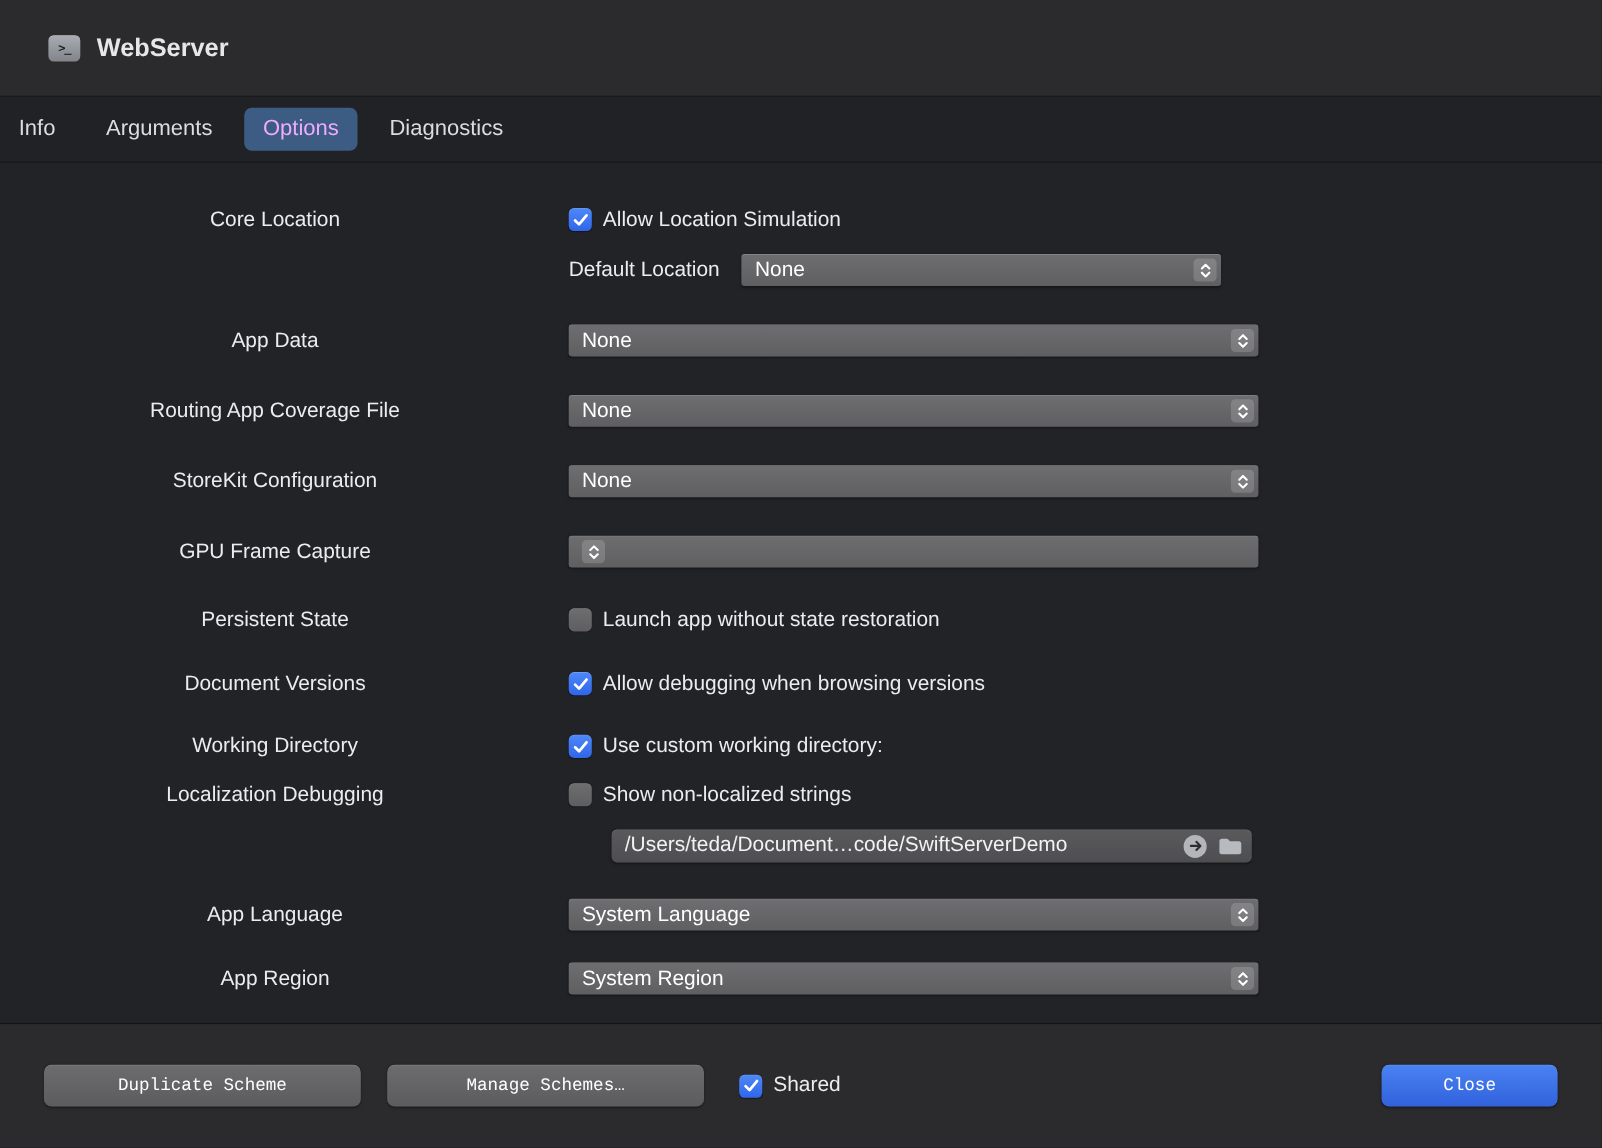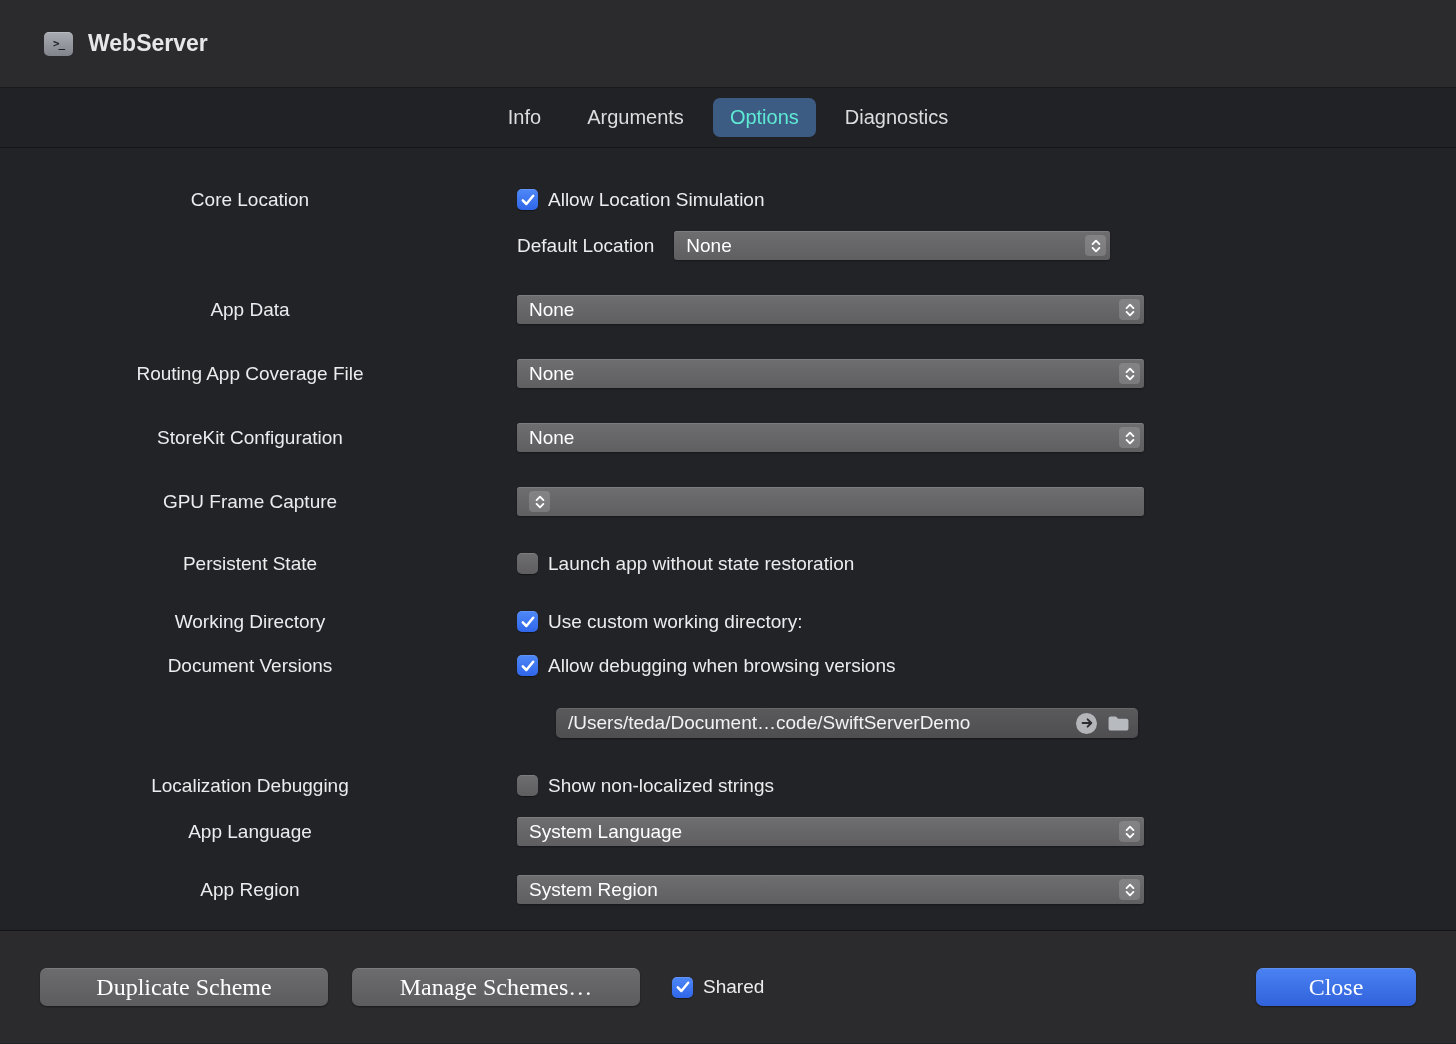"Info" .tabbar { justify-content: center -> none }
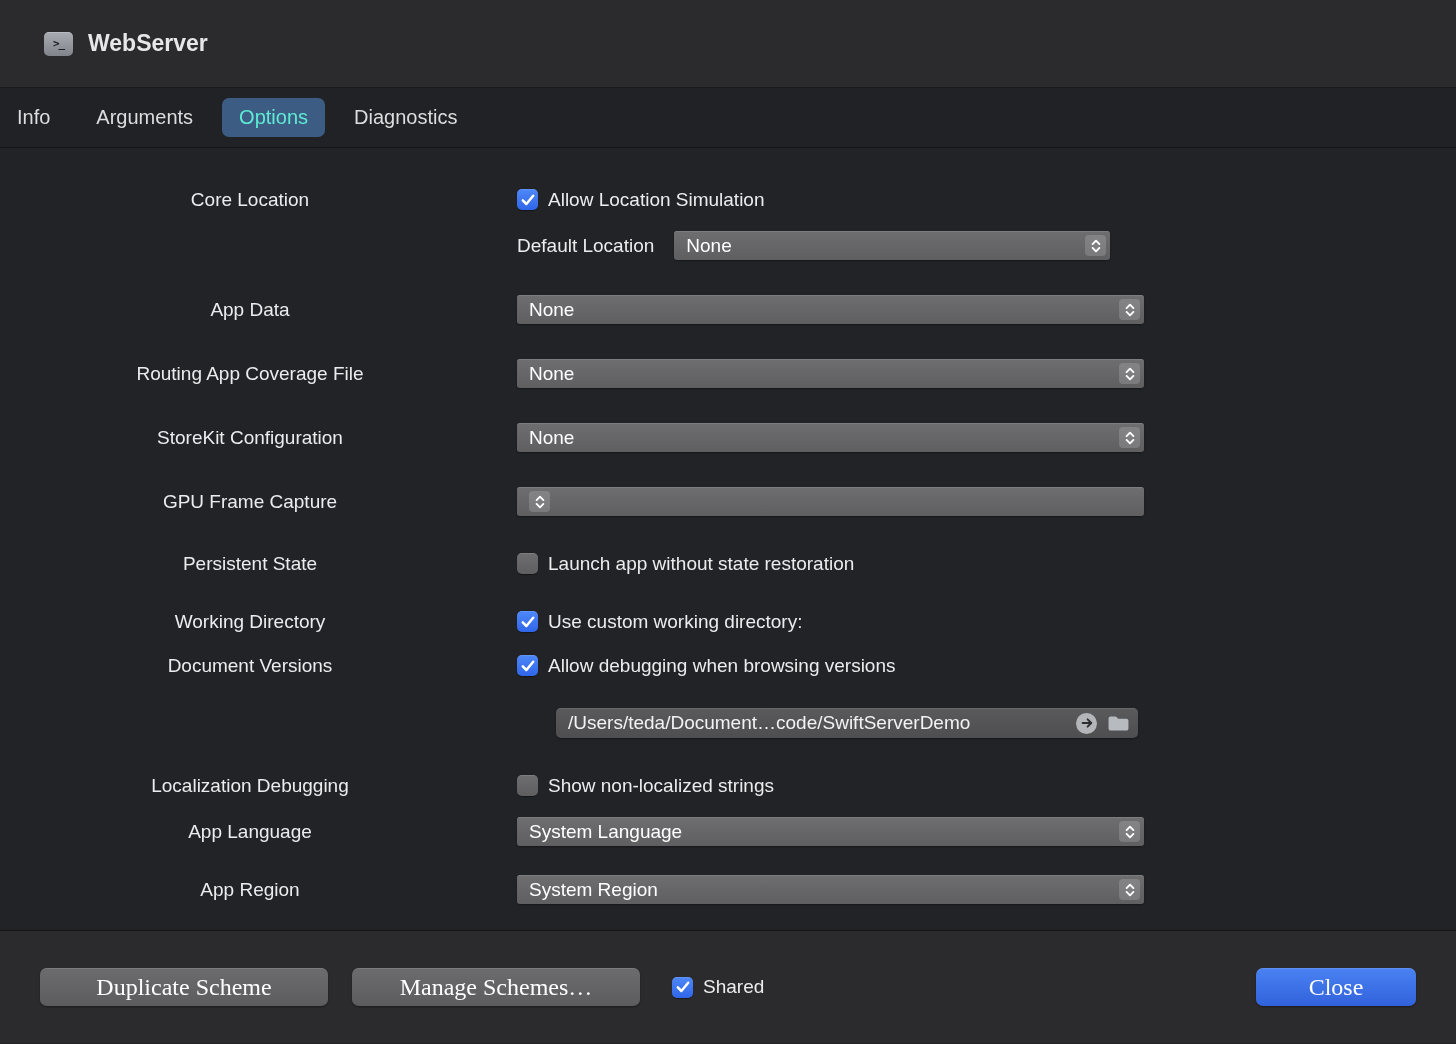"Options" .tab.selected { color: #5eead4 -> #f0abfc }
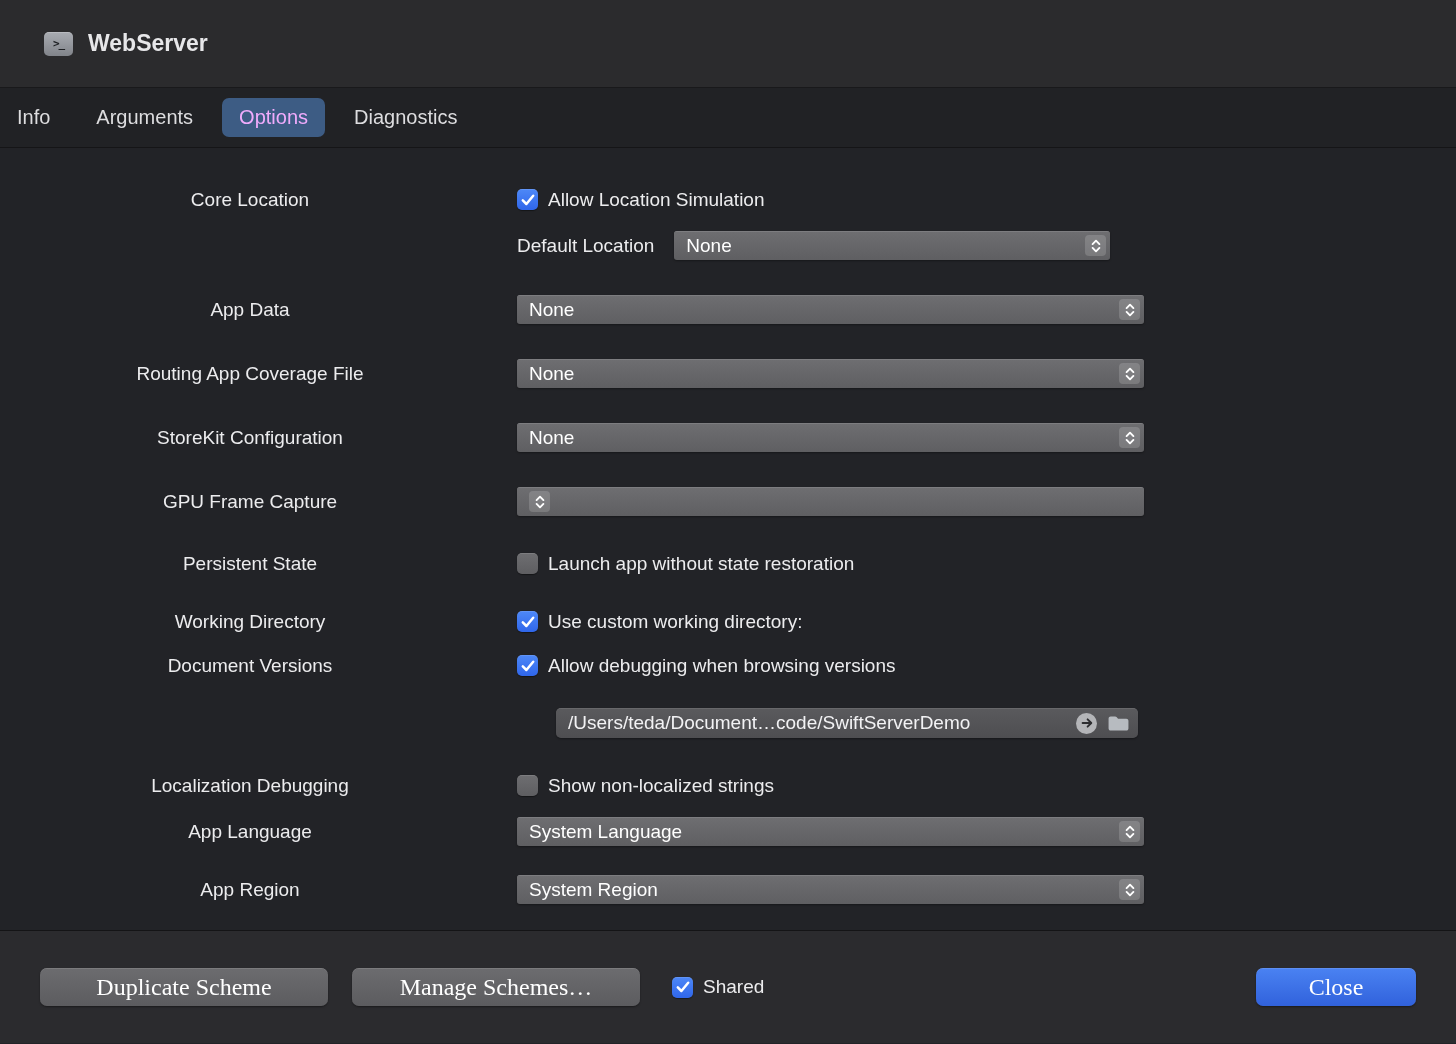"Working Directory" div.row { order: before "Document Versions" -> after "Document Versions" }
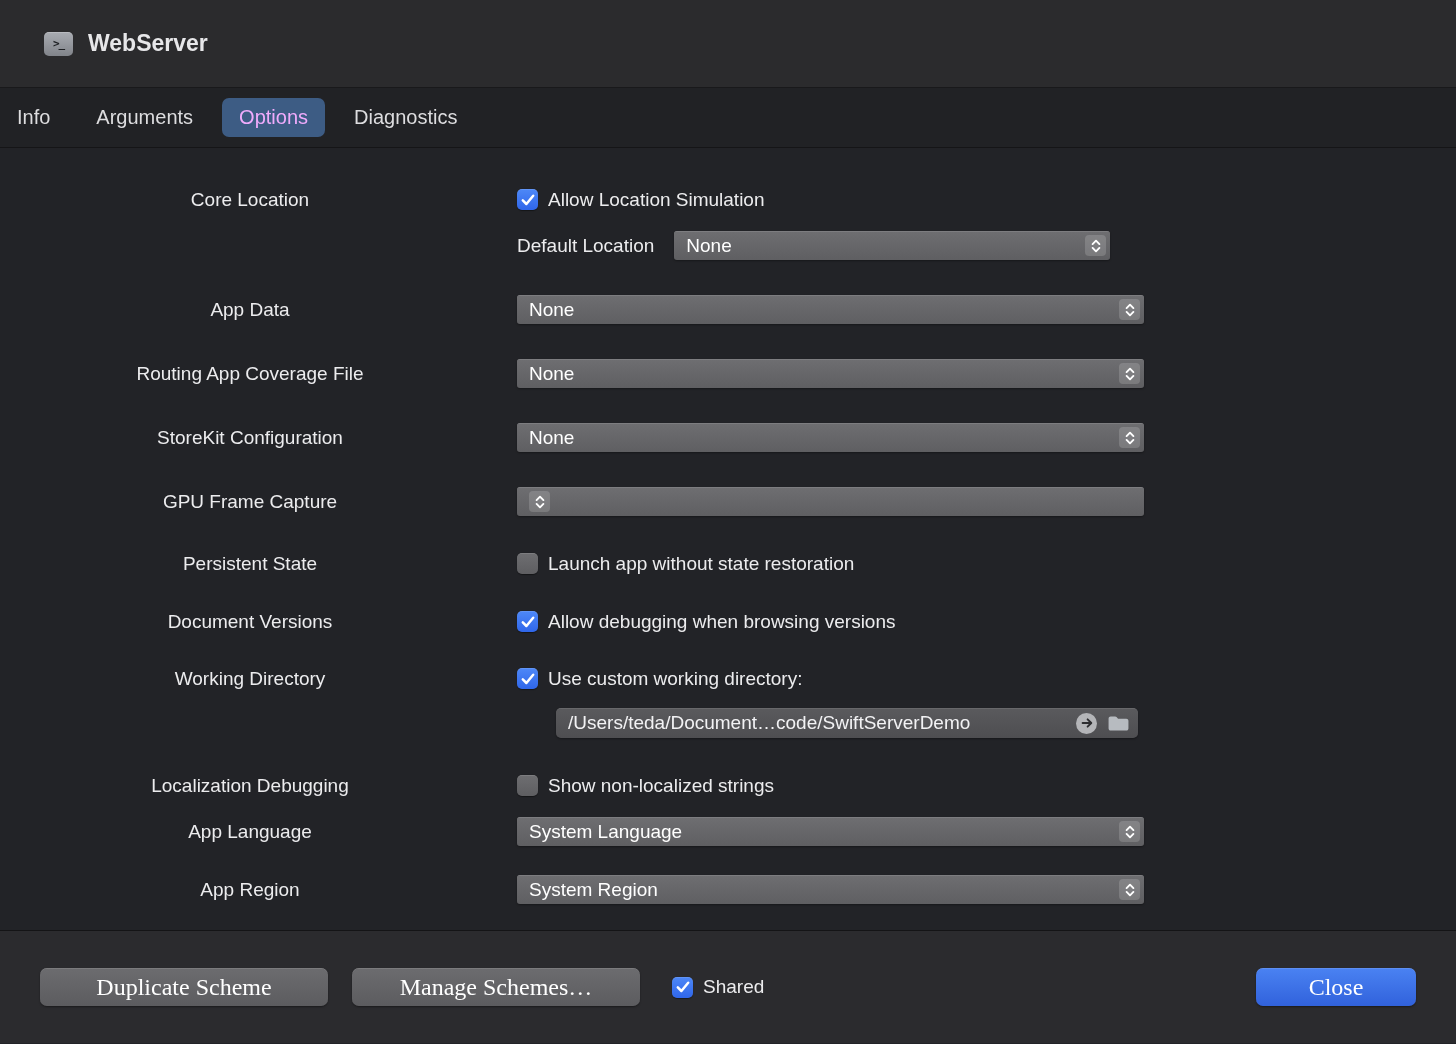"/Users/teda/Document…code/SwiftServerDem" div.row { order: before "Localization Debugging" -> after "Localization Debugging" }
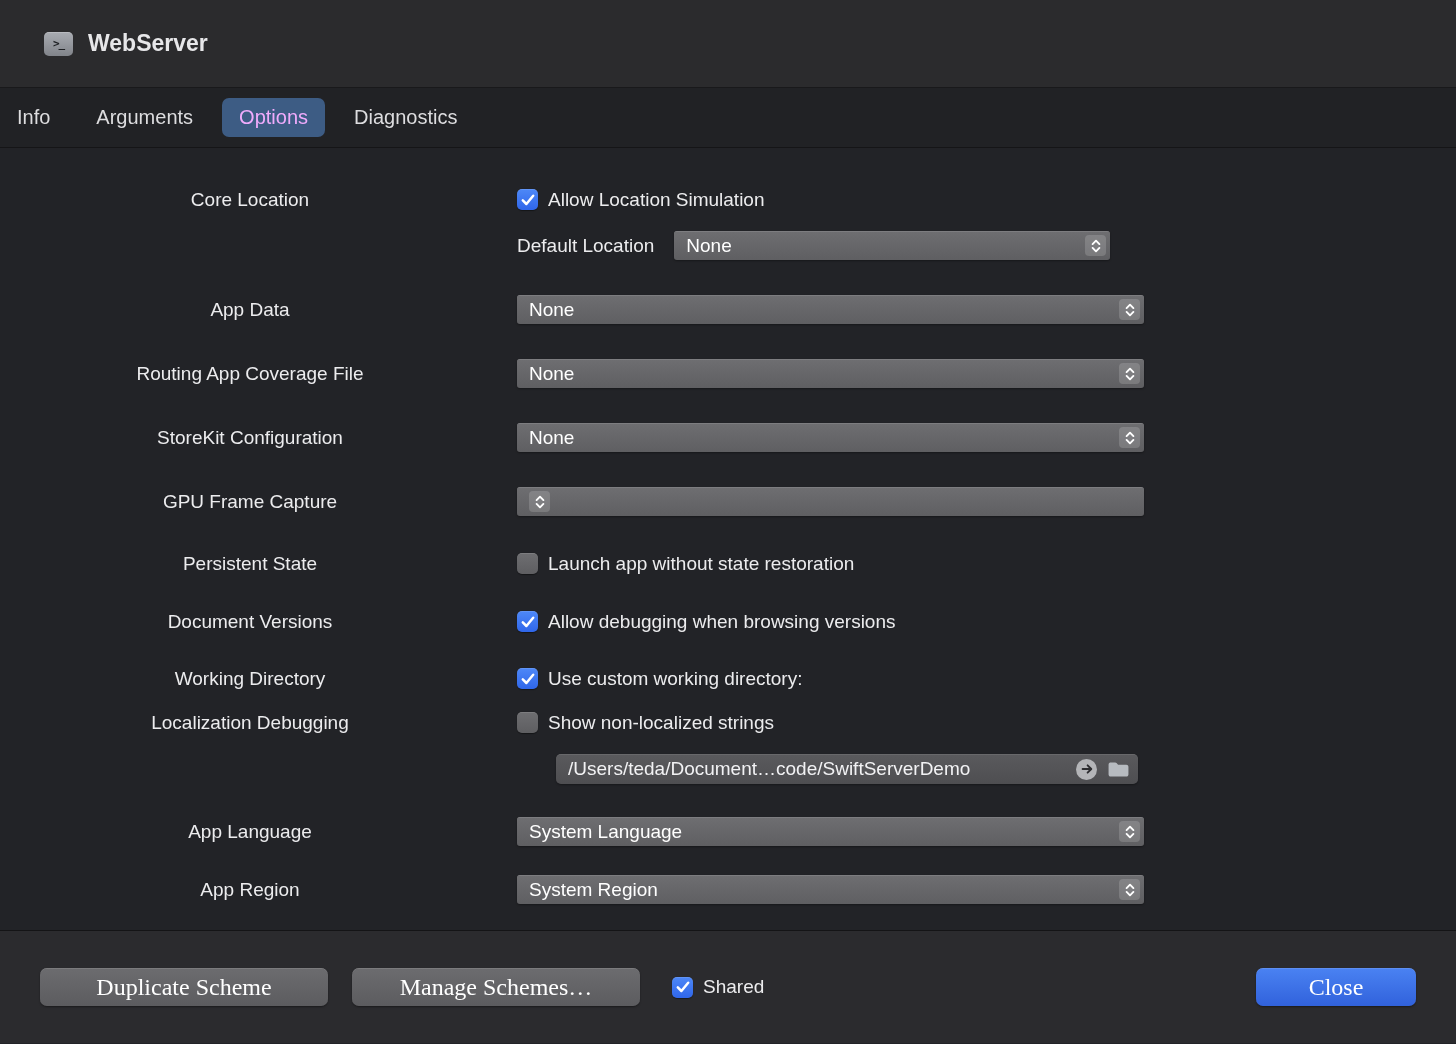"Duplicate Scheme" .btn { font-family: Liberation Serif, serif -> Liberation Mono, monospace; font-size: 24px -> 16px }
